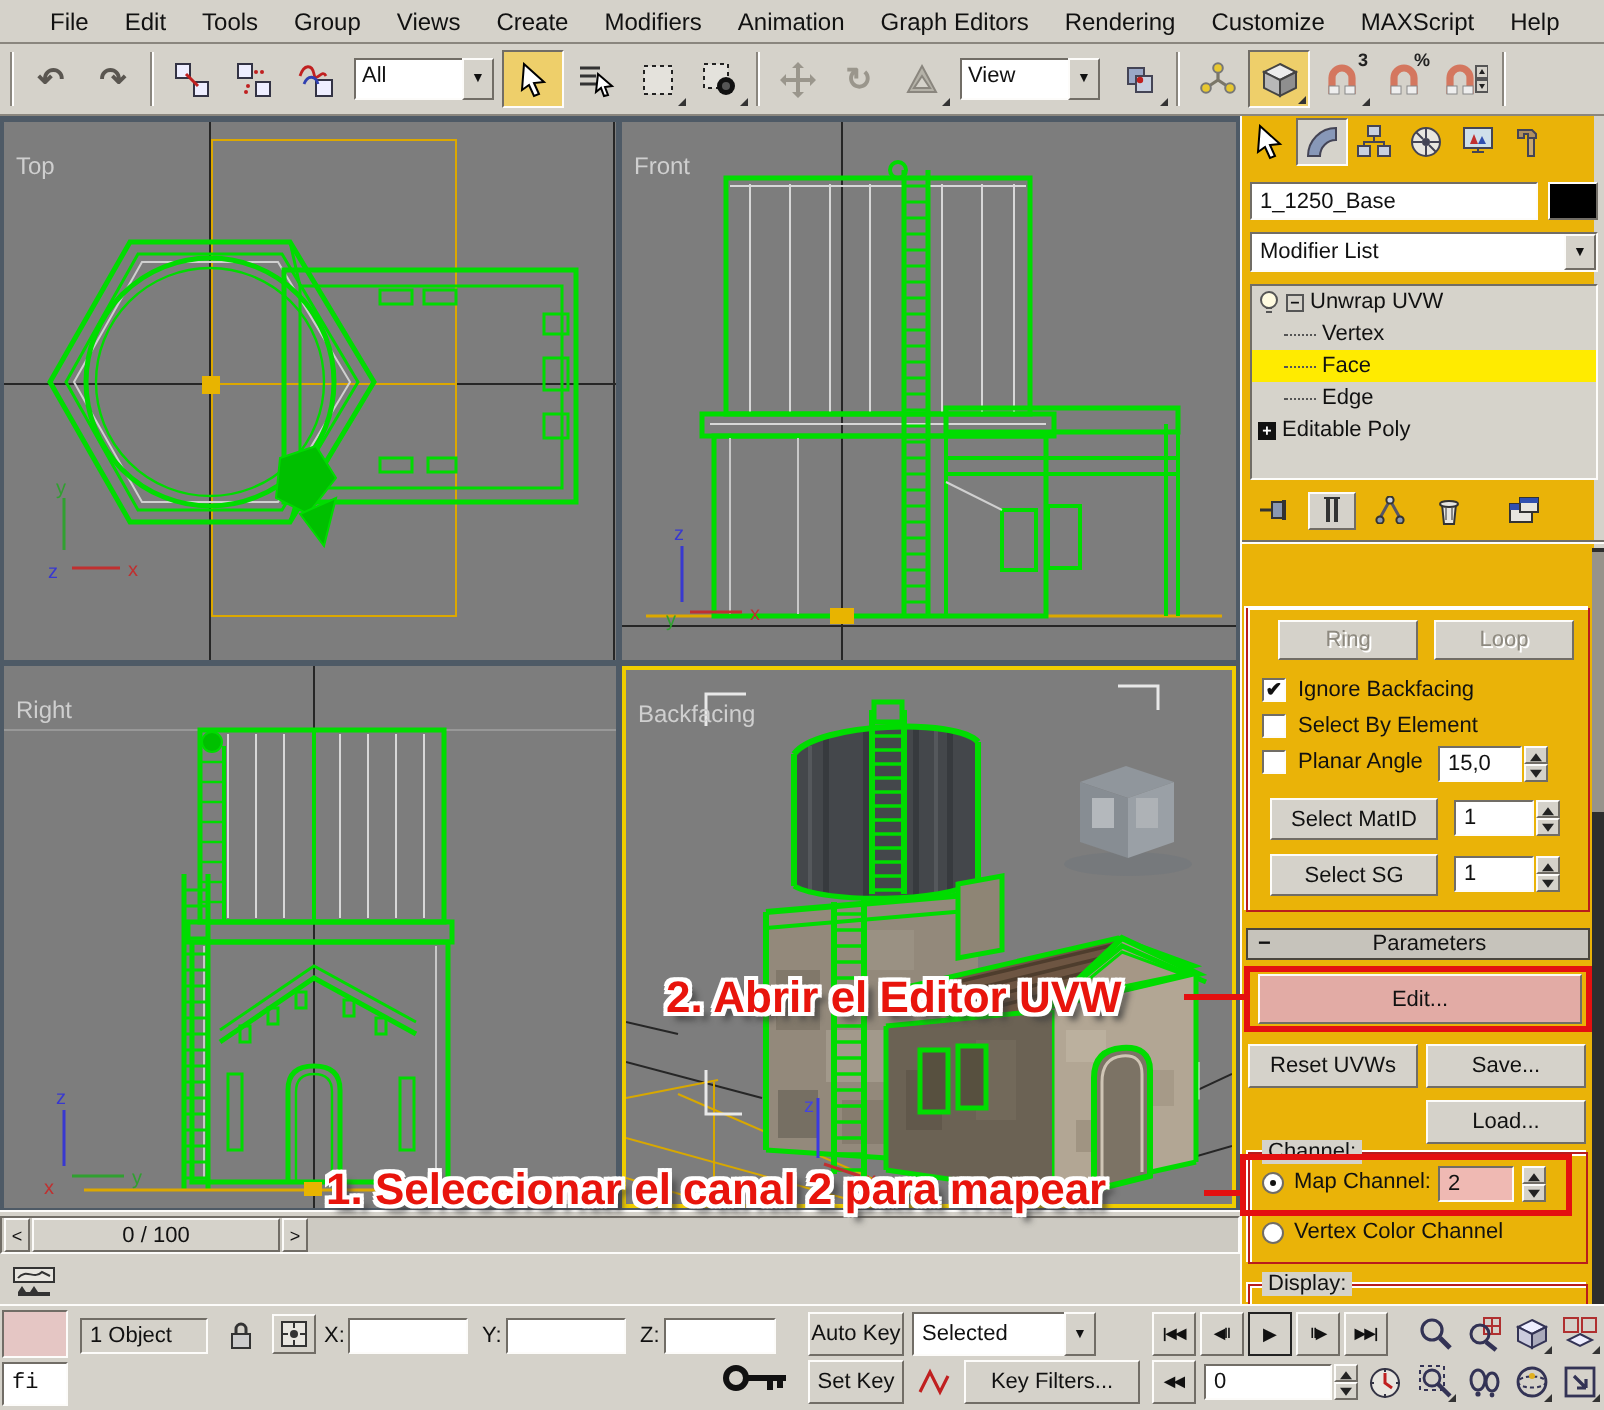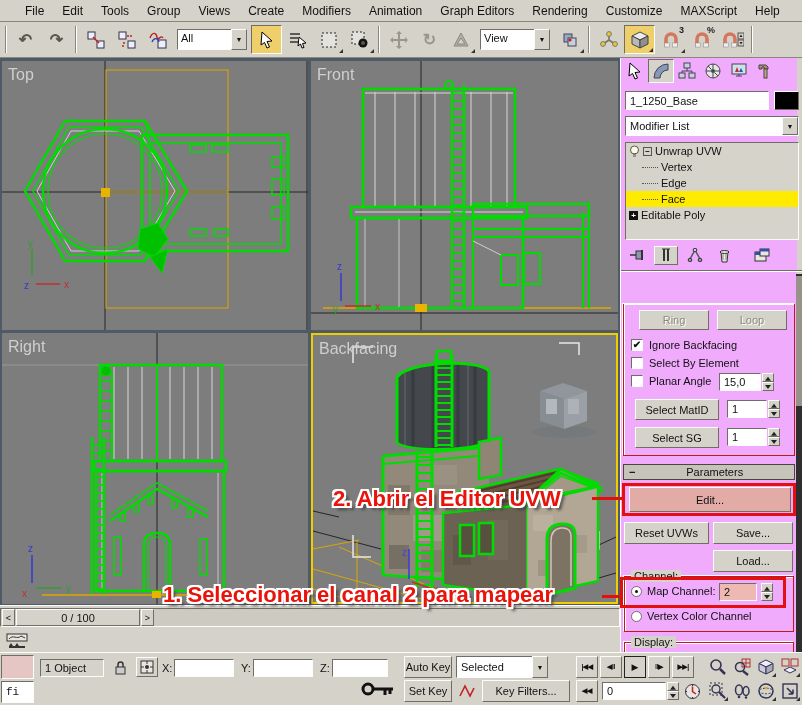"Top" .vp-label { font-size: 16px -> 12px; top: 5px -> 15px }
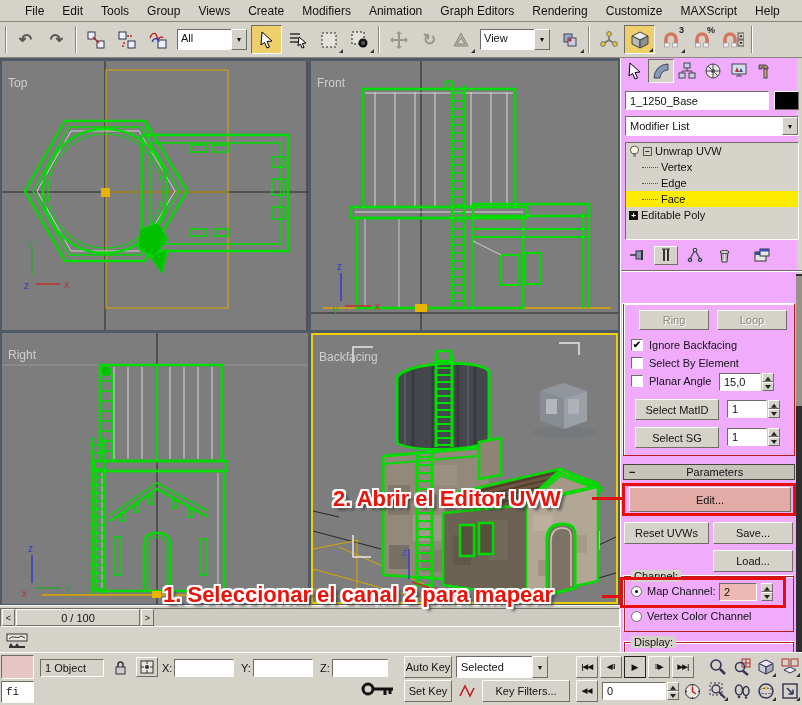"1_1250_Base" .cpanel { background: #f0abfc -> #eab308 }
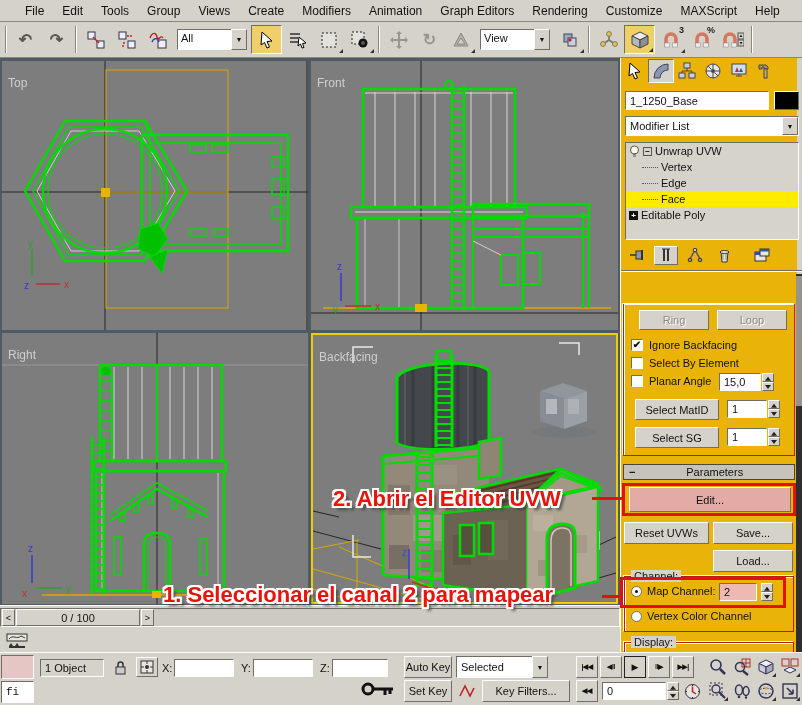"Edge" div.stack-row { order: before "Face" -> after "Face" }
